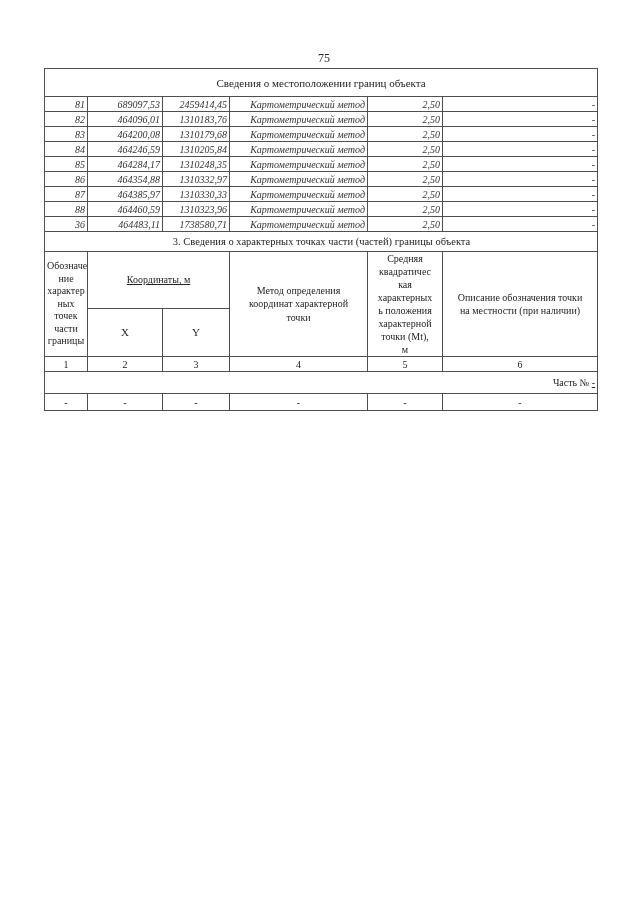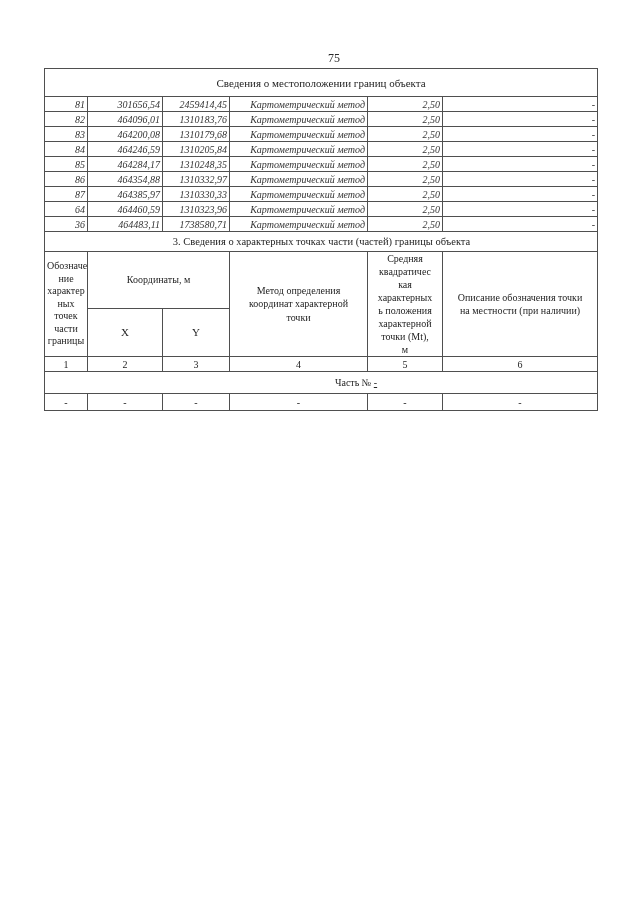"75" .page-number { left: 334px -> 324px }
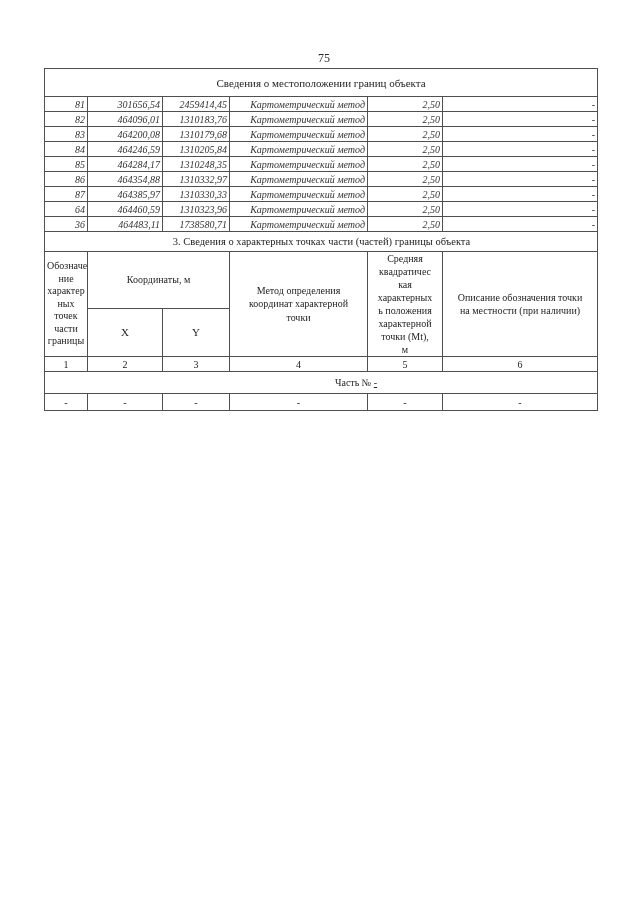"301656,54" td.cell-x { text: 301656,54 -> 689097,53 }
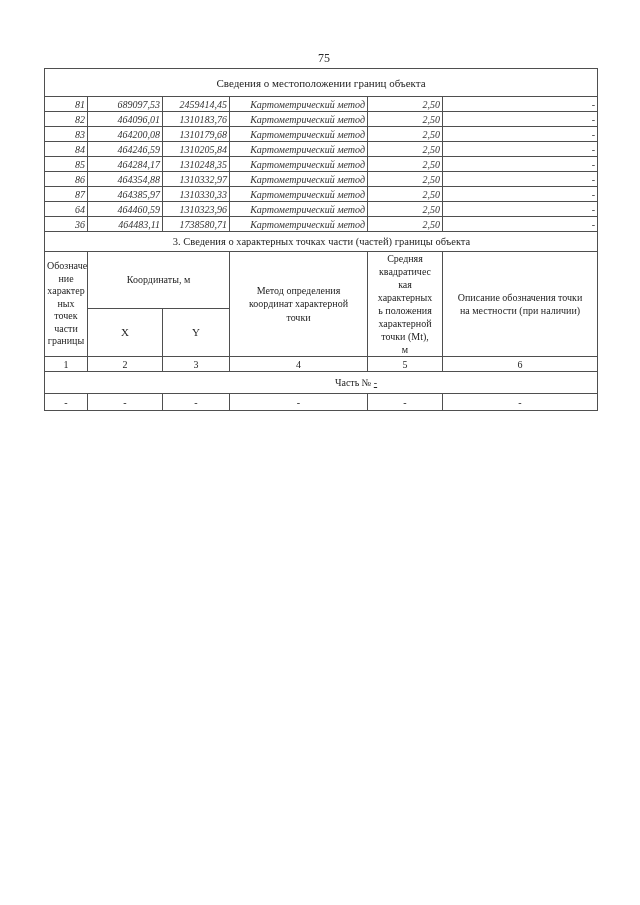"64" td.cell-point { text: 64 -> 88 }
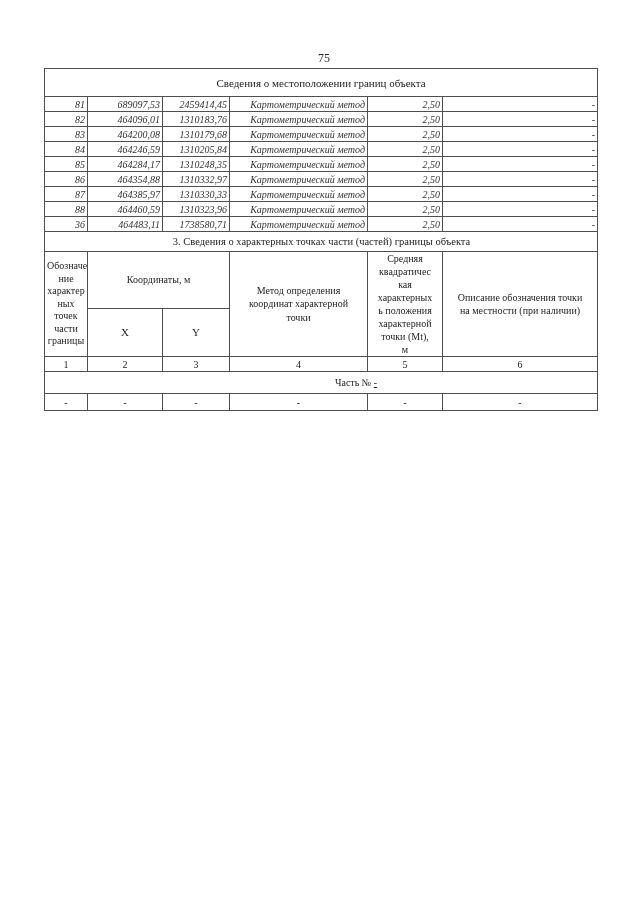"Координаты, м" td.hdr-coords { text-decoration: none -> underline }
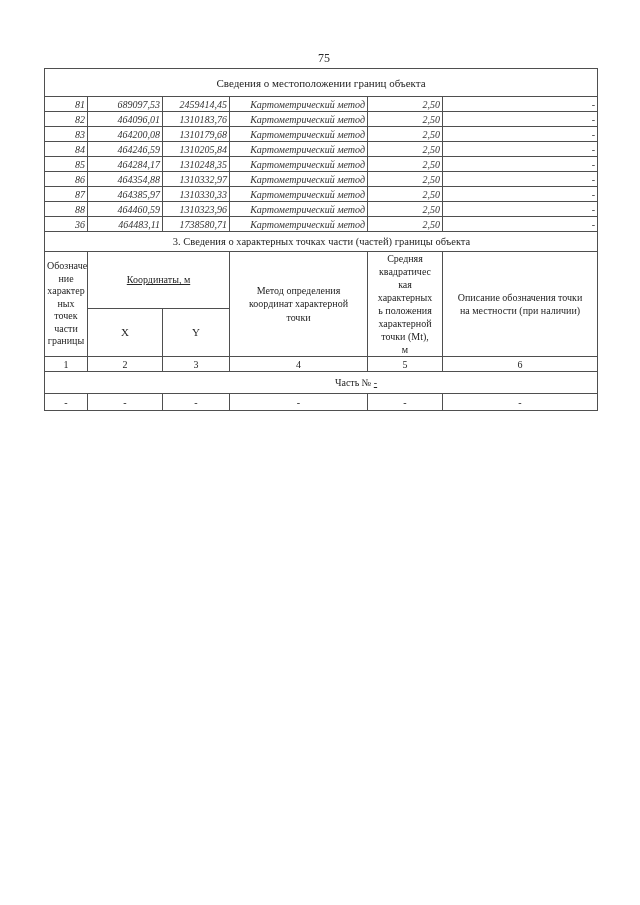"Часть № -" tr.part-row td { text-align: center -> right }
